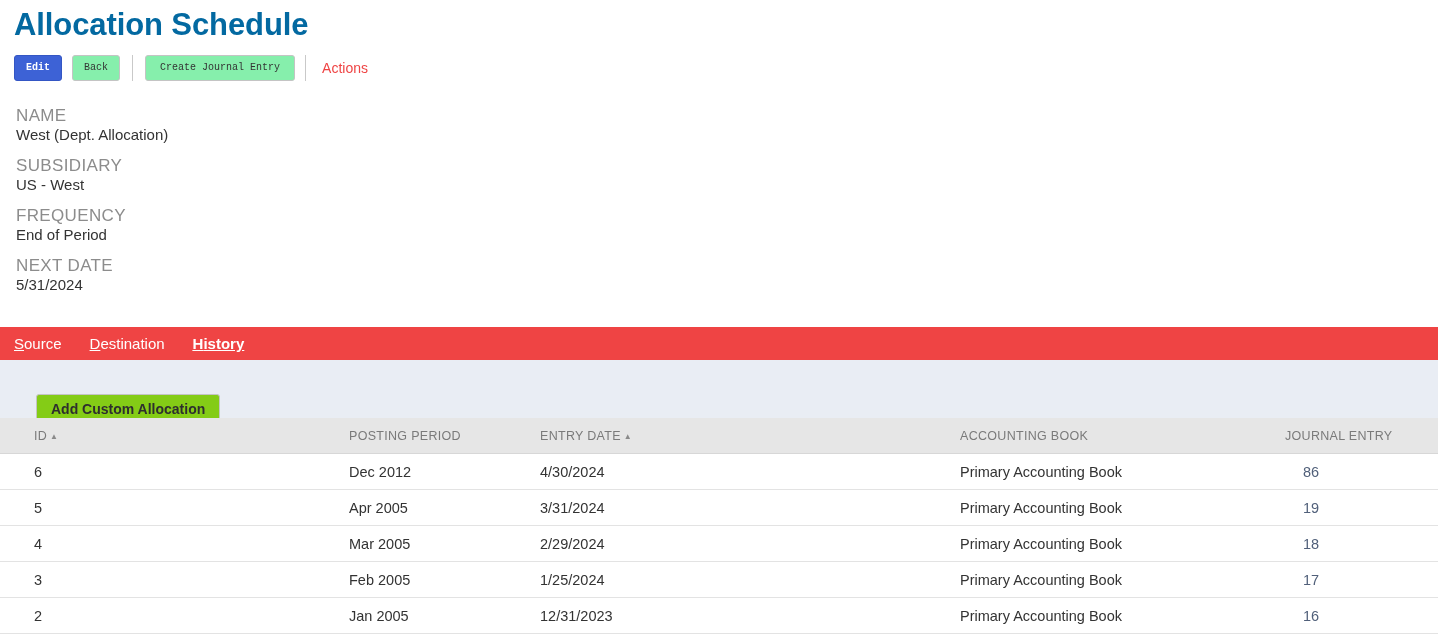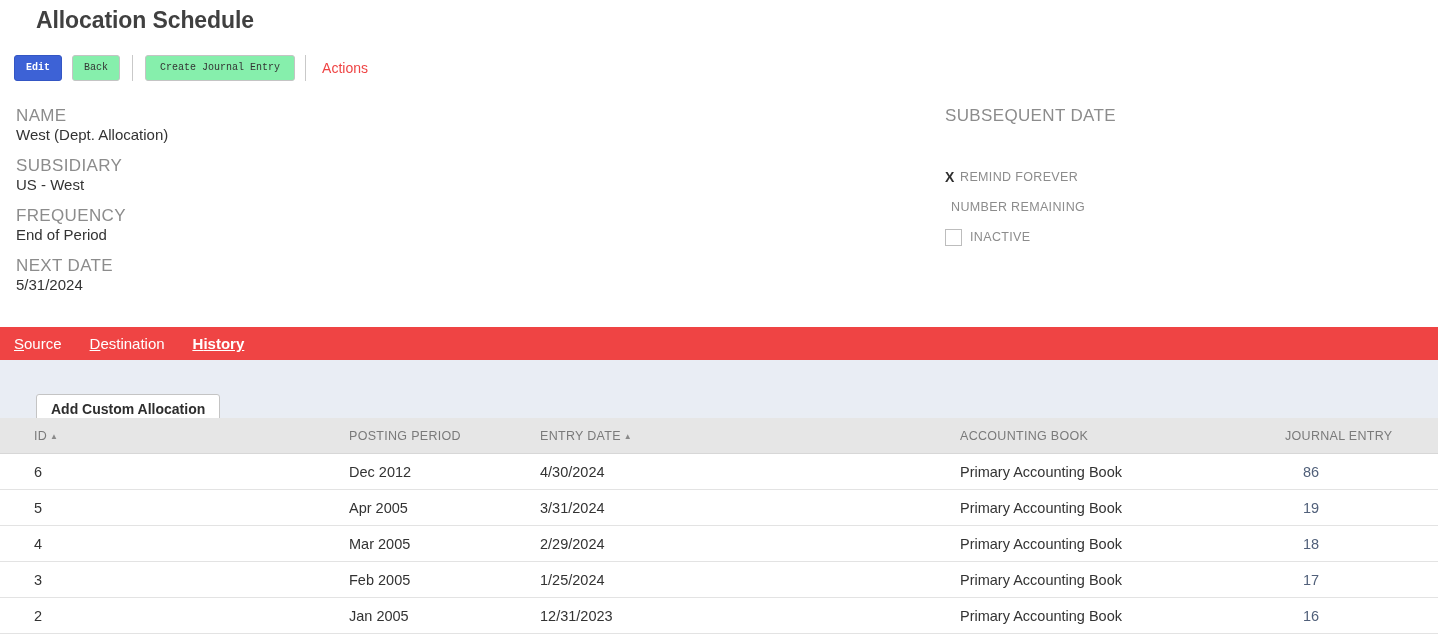"Allocation Schedule" .page-title { color: #404040 -> #0369a1; font-size: 23px -> 31px; margin-left: 22px -> none }
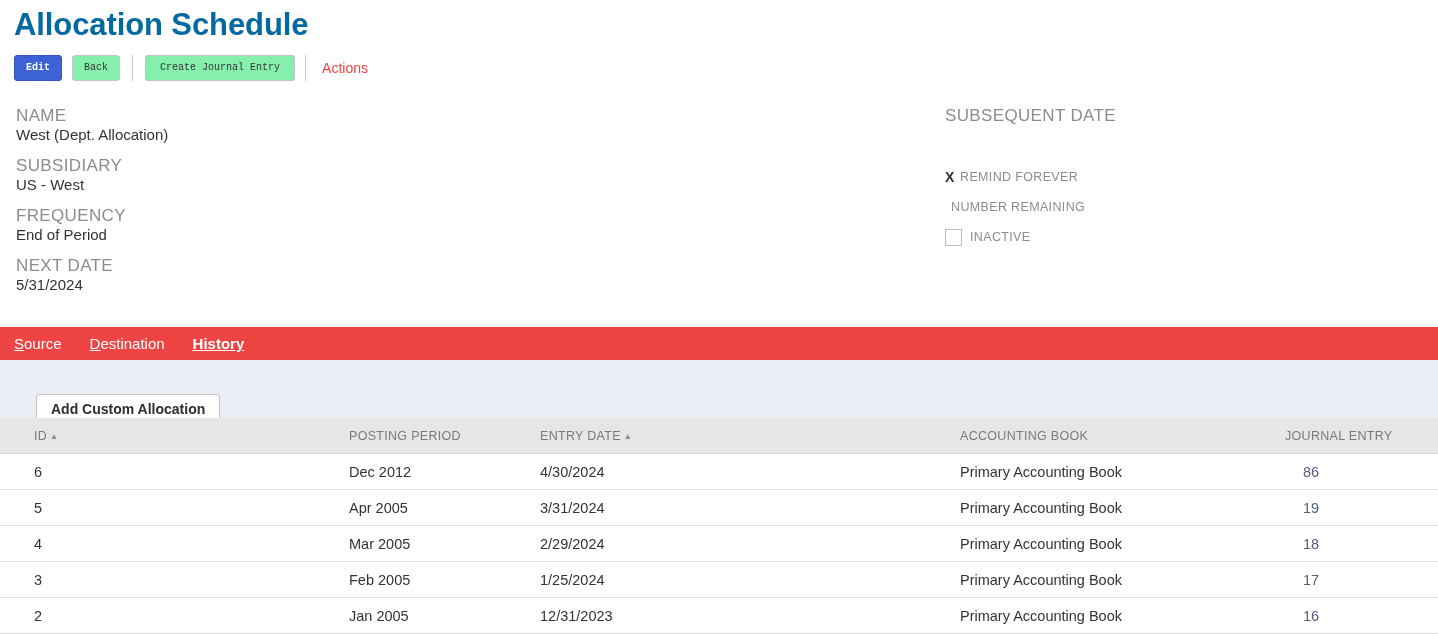"SUBSEQUENT DATE" div.col-right { html: <div> <div> <div>SUBSEQUENT DATE</div> <div></div> </div> <div></div> <div> <span>X</span> <span>REMIND FOREVER</span> </div> <div> <span>NUMBER REMAINING</span> </div> <div> <span></span> <span>INACTIVE</span> </div> </div> -> none }
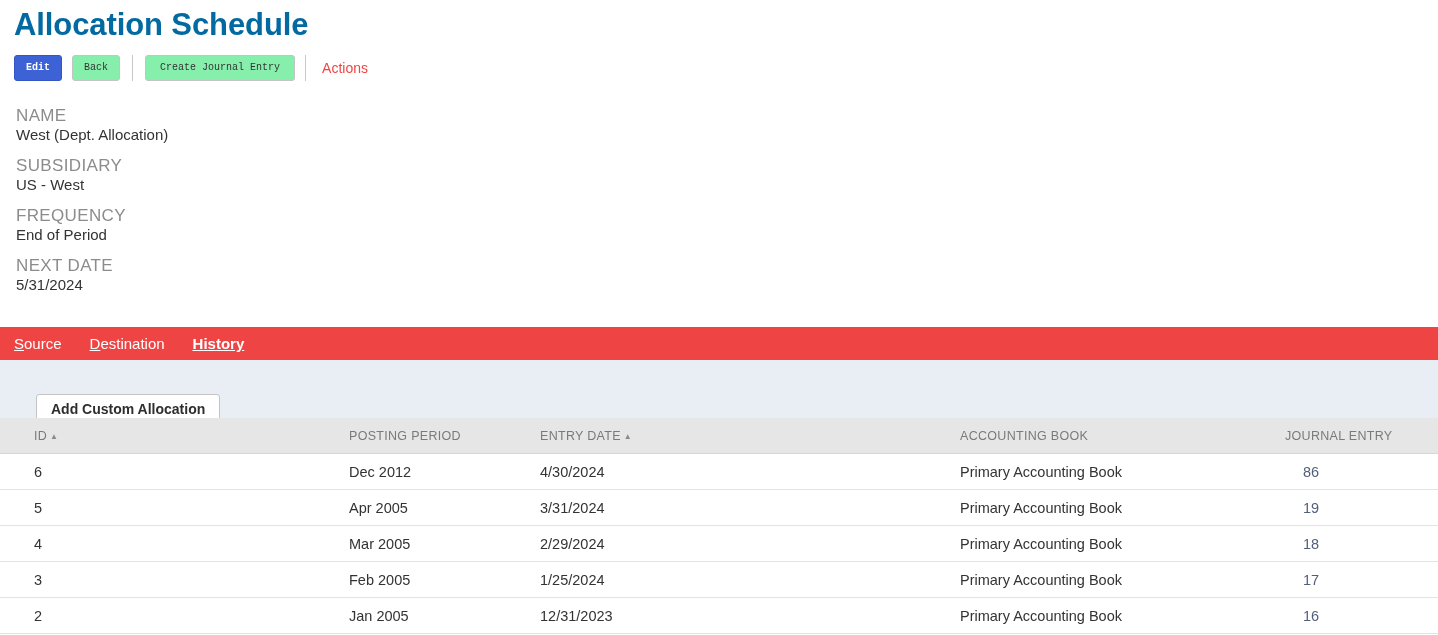"Add Custom Allocation" .btn-light { background: #ffffff -> #84cc16 }
